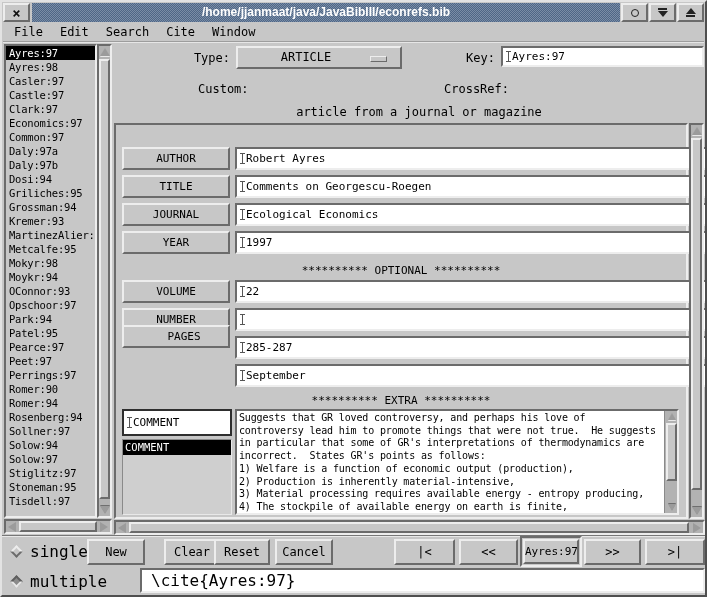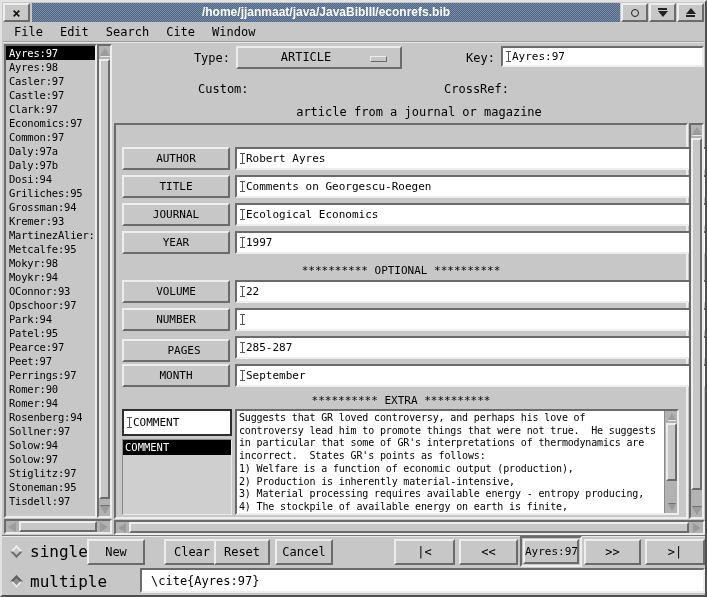"PAGES" div.field-label { top: 214px -> 200px }
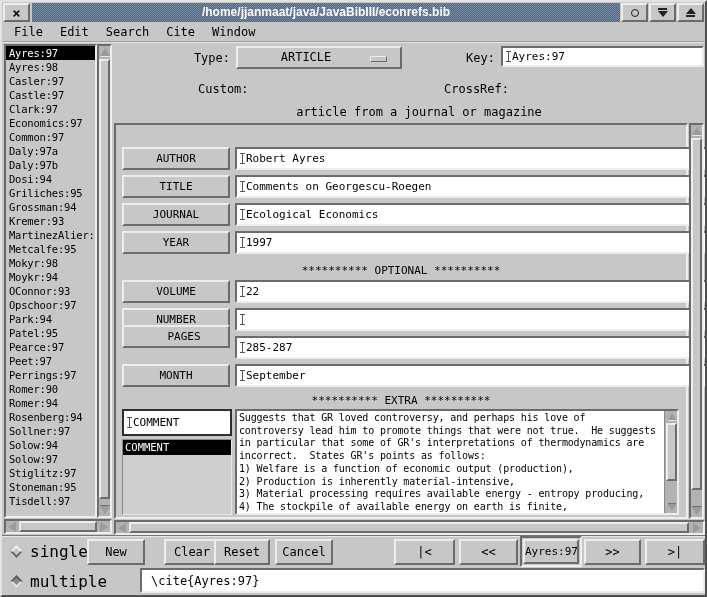"MONTH" div.field-label { html: <div>MONTH</div> -> none }
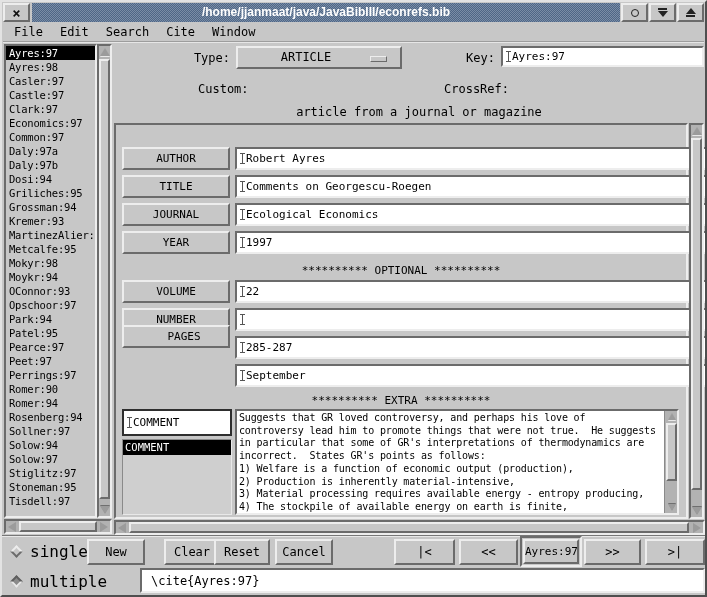"\cite{Ayres:97}" .cite-field { font-size: 12px -> 16px }
